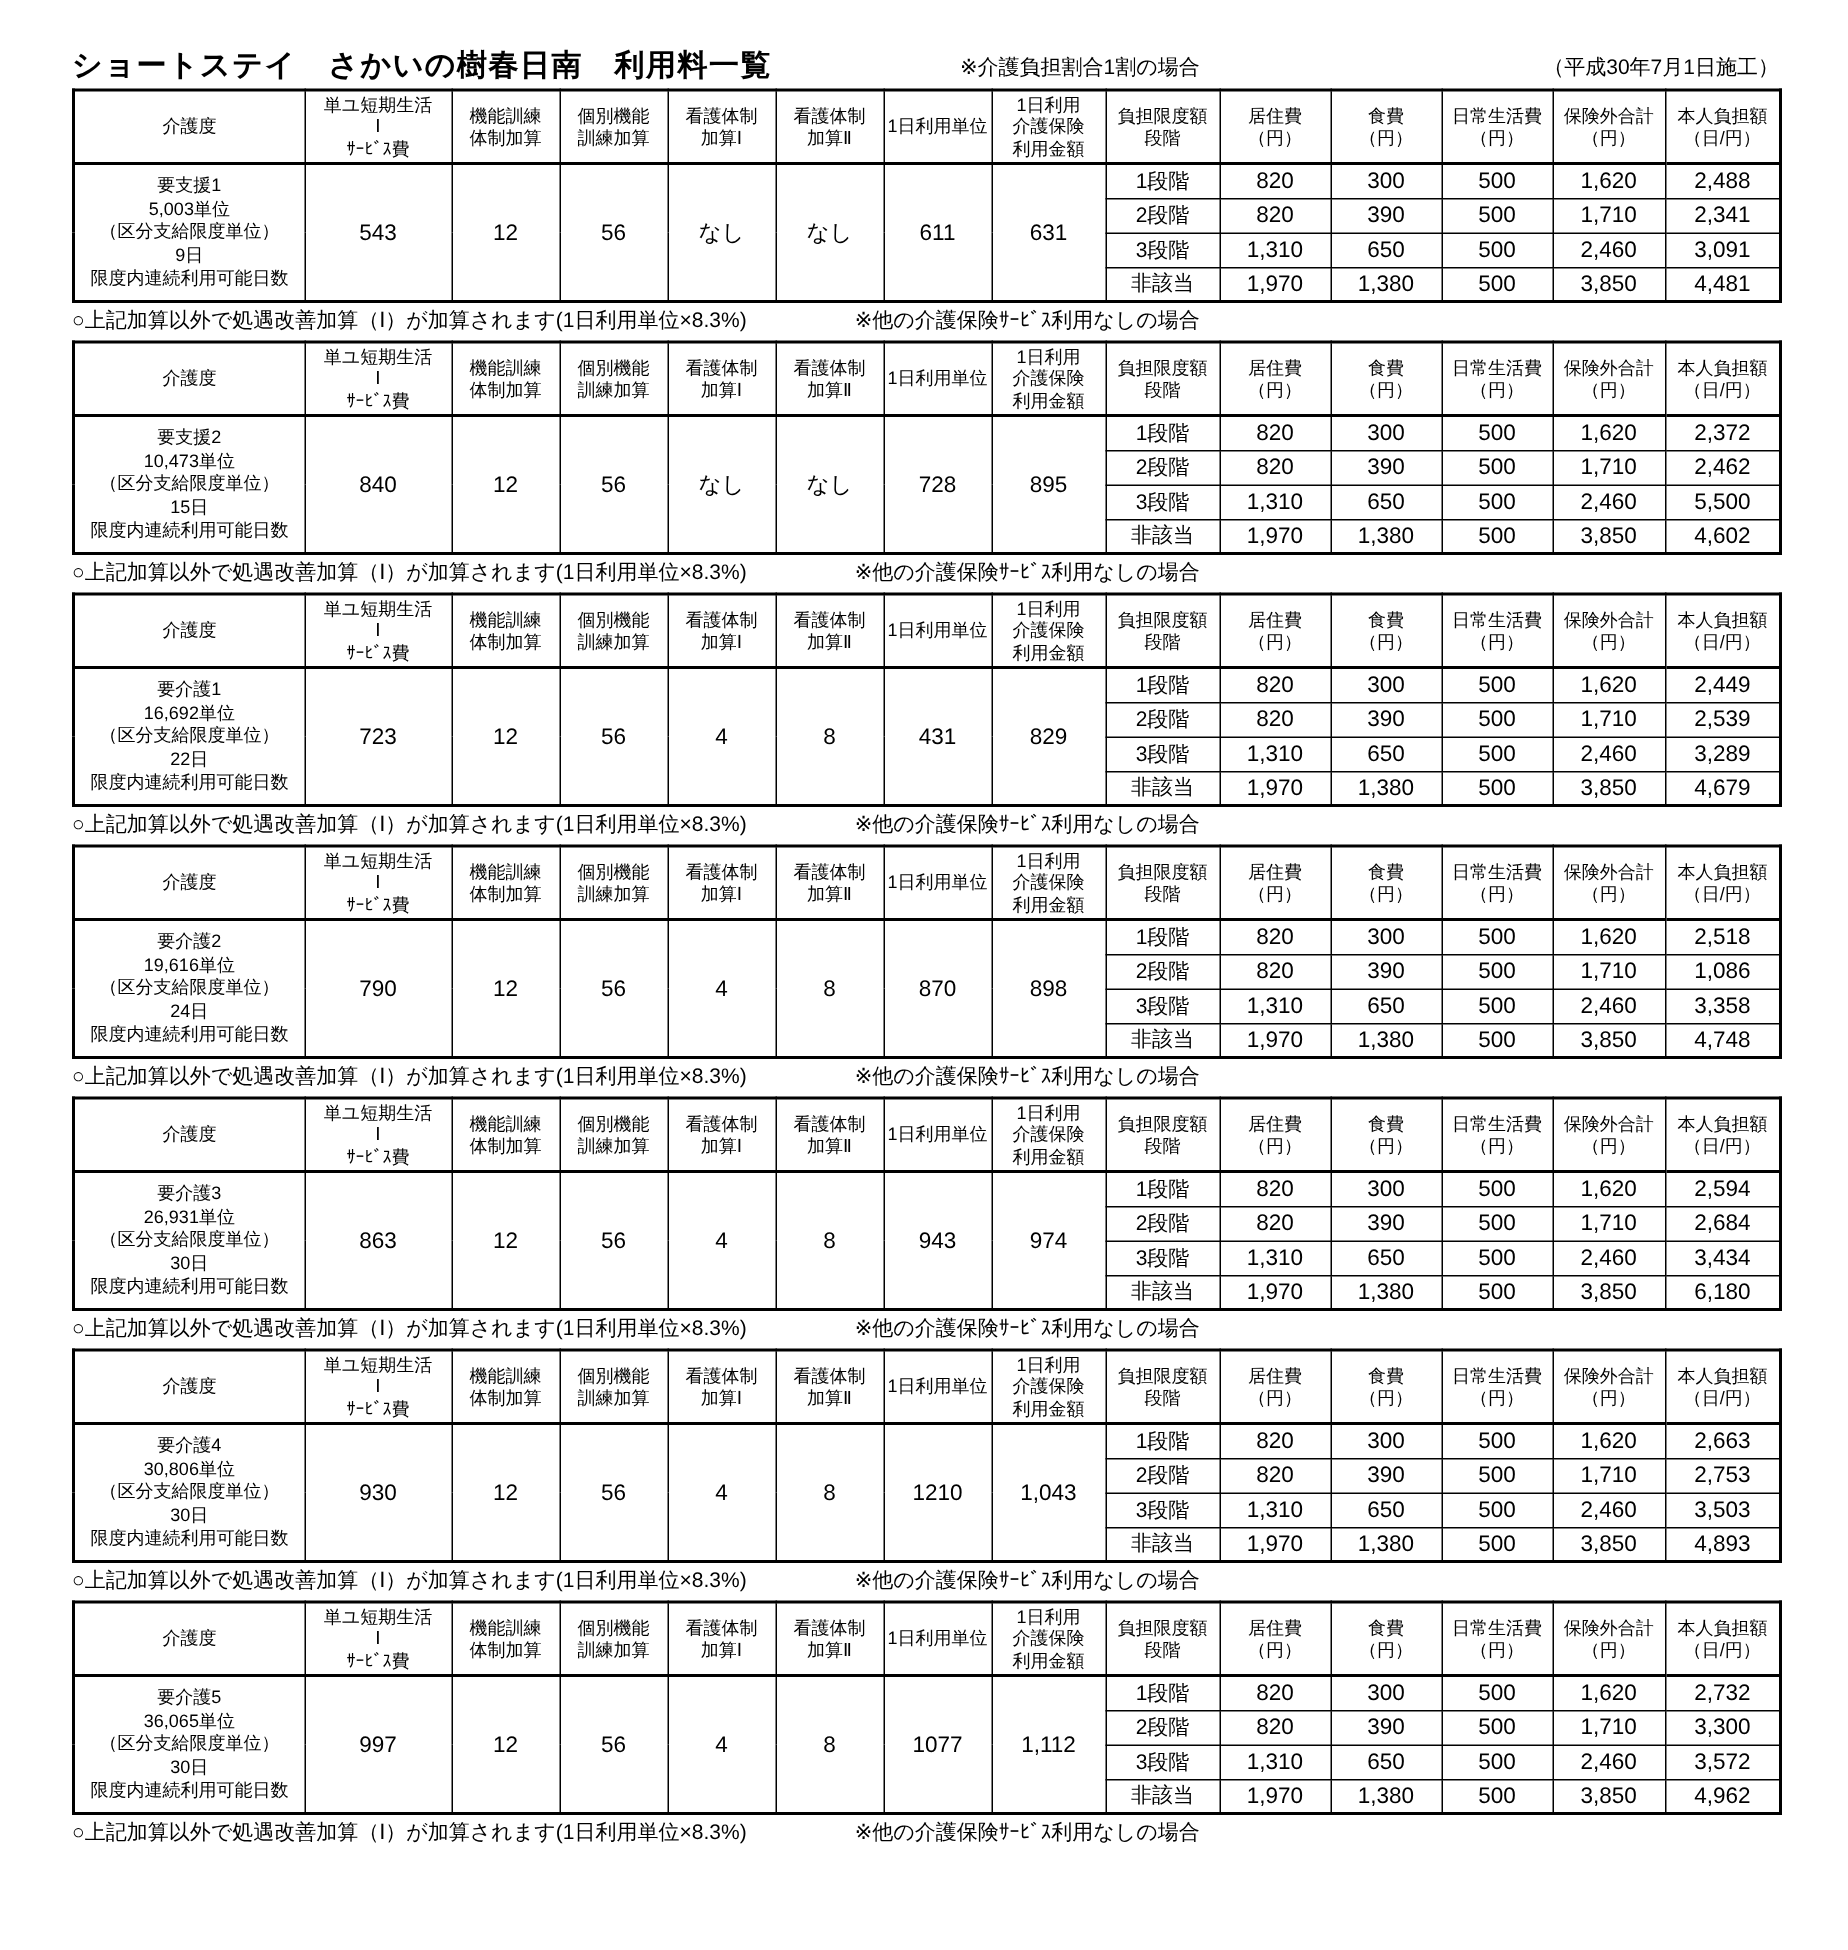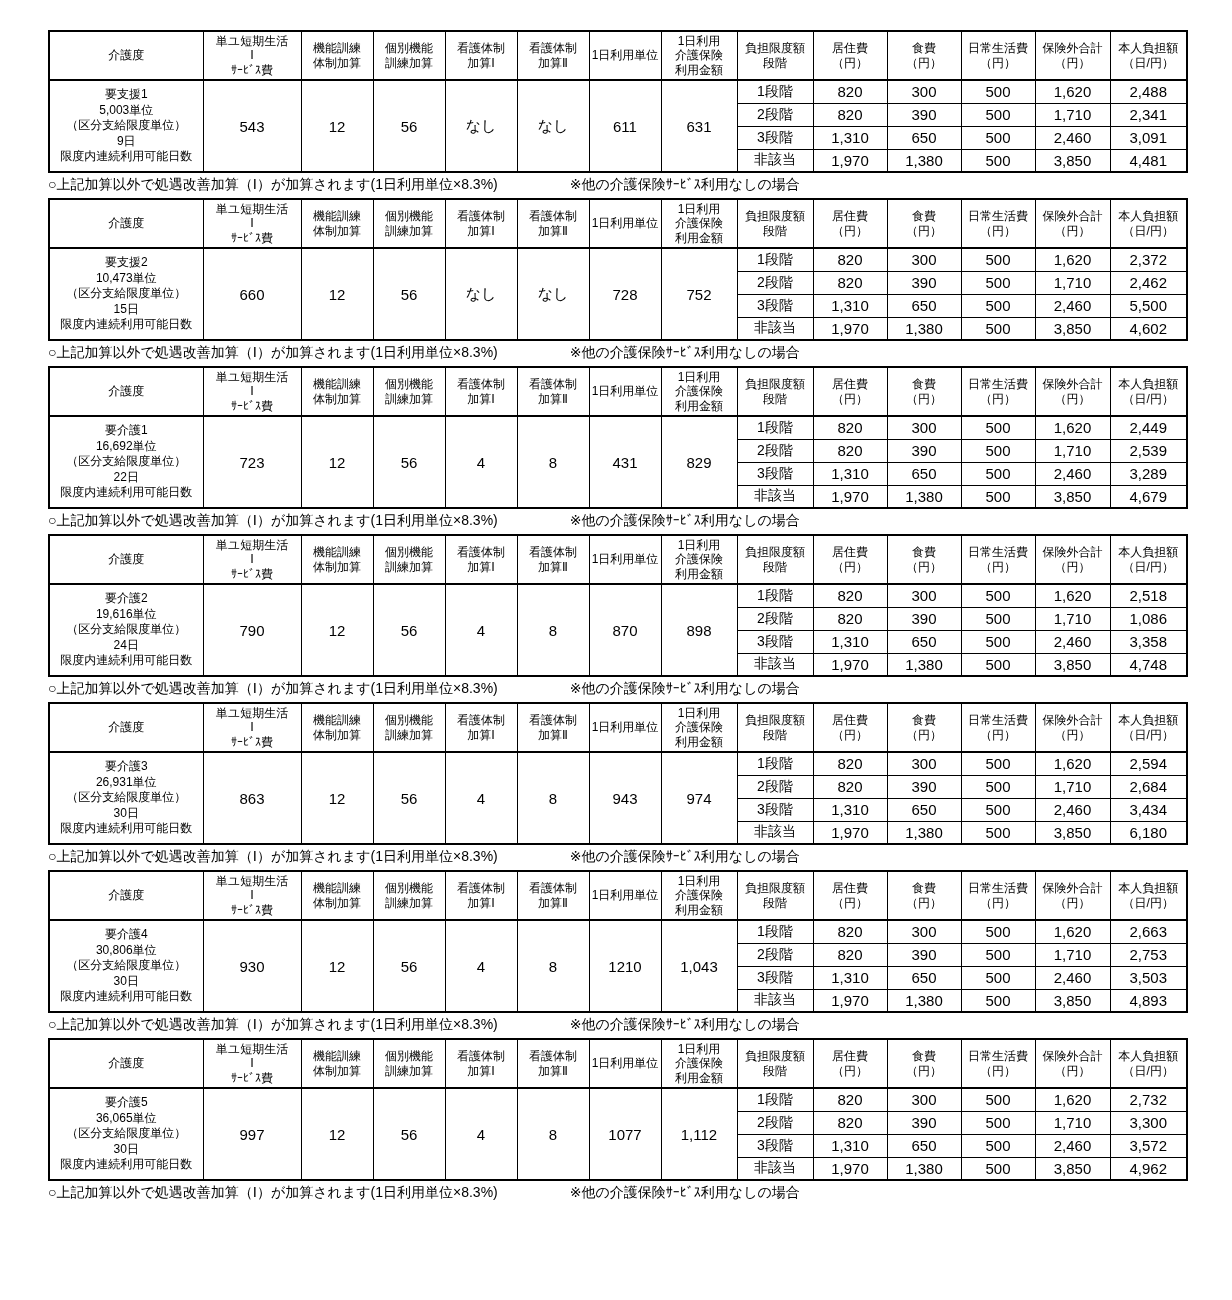"ショートステイ さかいの樹春日南 利用料一覧" div.header-bar { html: none -> <div> <div>ショートステイ さかいの樹春日南 利用料一覧</div> <div>※介護負担割合1割の場合</div> <div>（平成30年7月1日施工）</div> </div> }
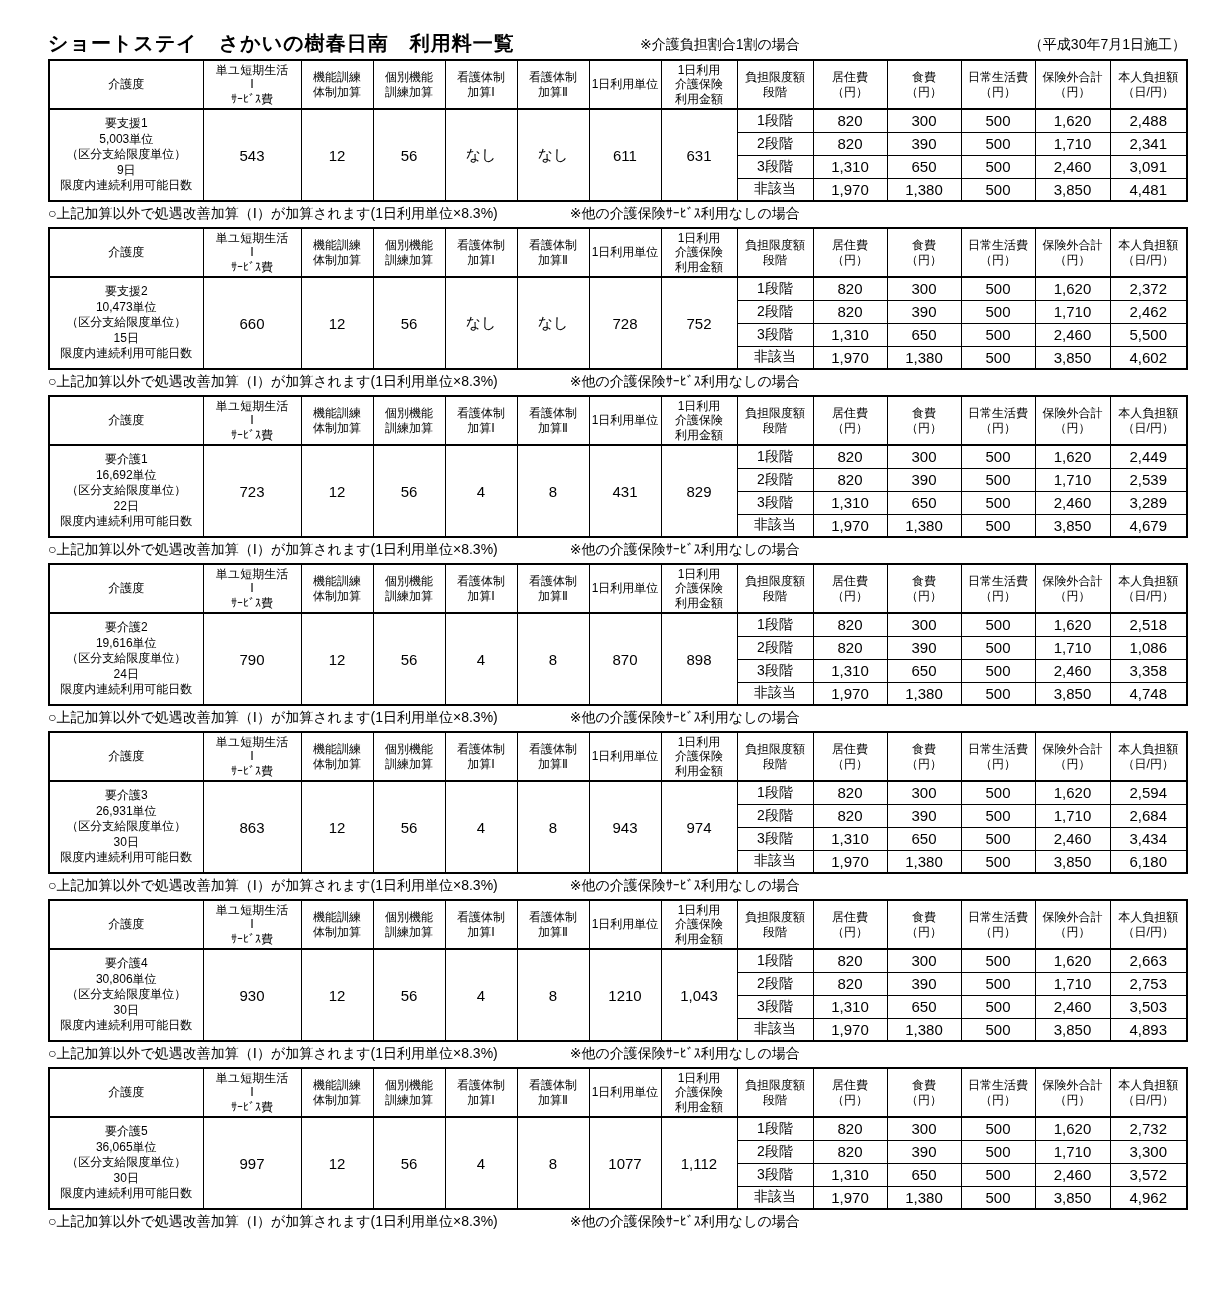"660" td.num { text: 660 -> 840 }
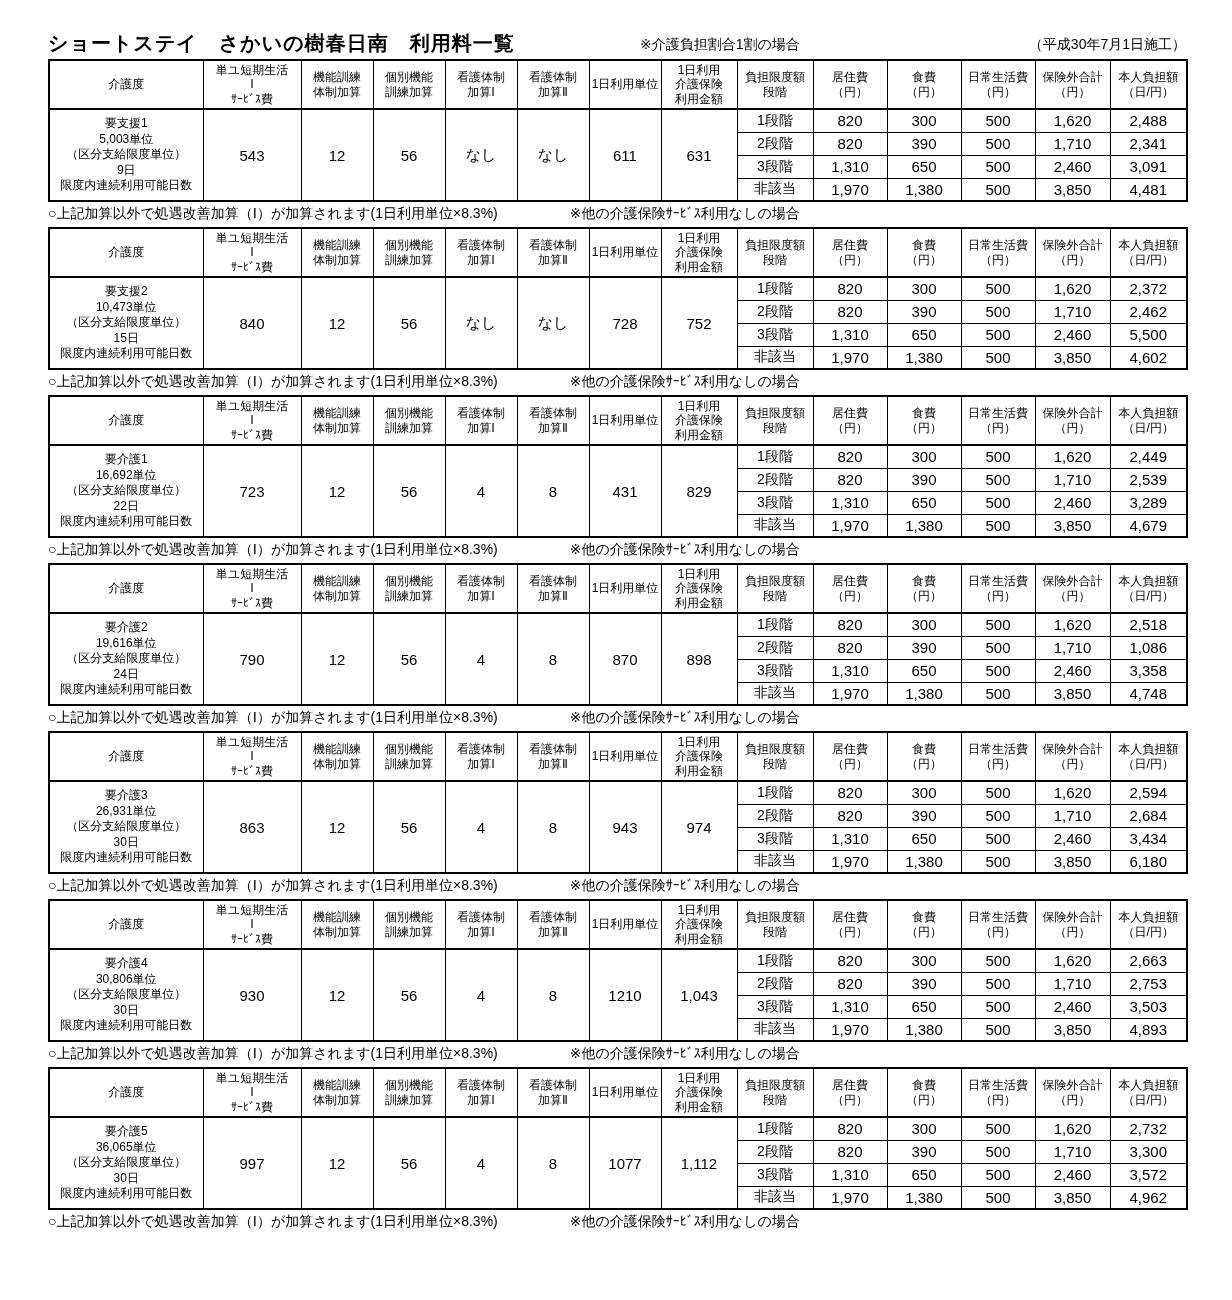"752" td.num { text: 752 -> 895 }
